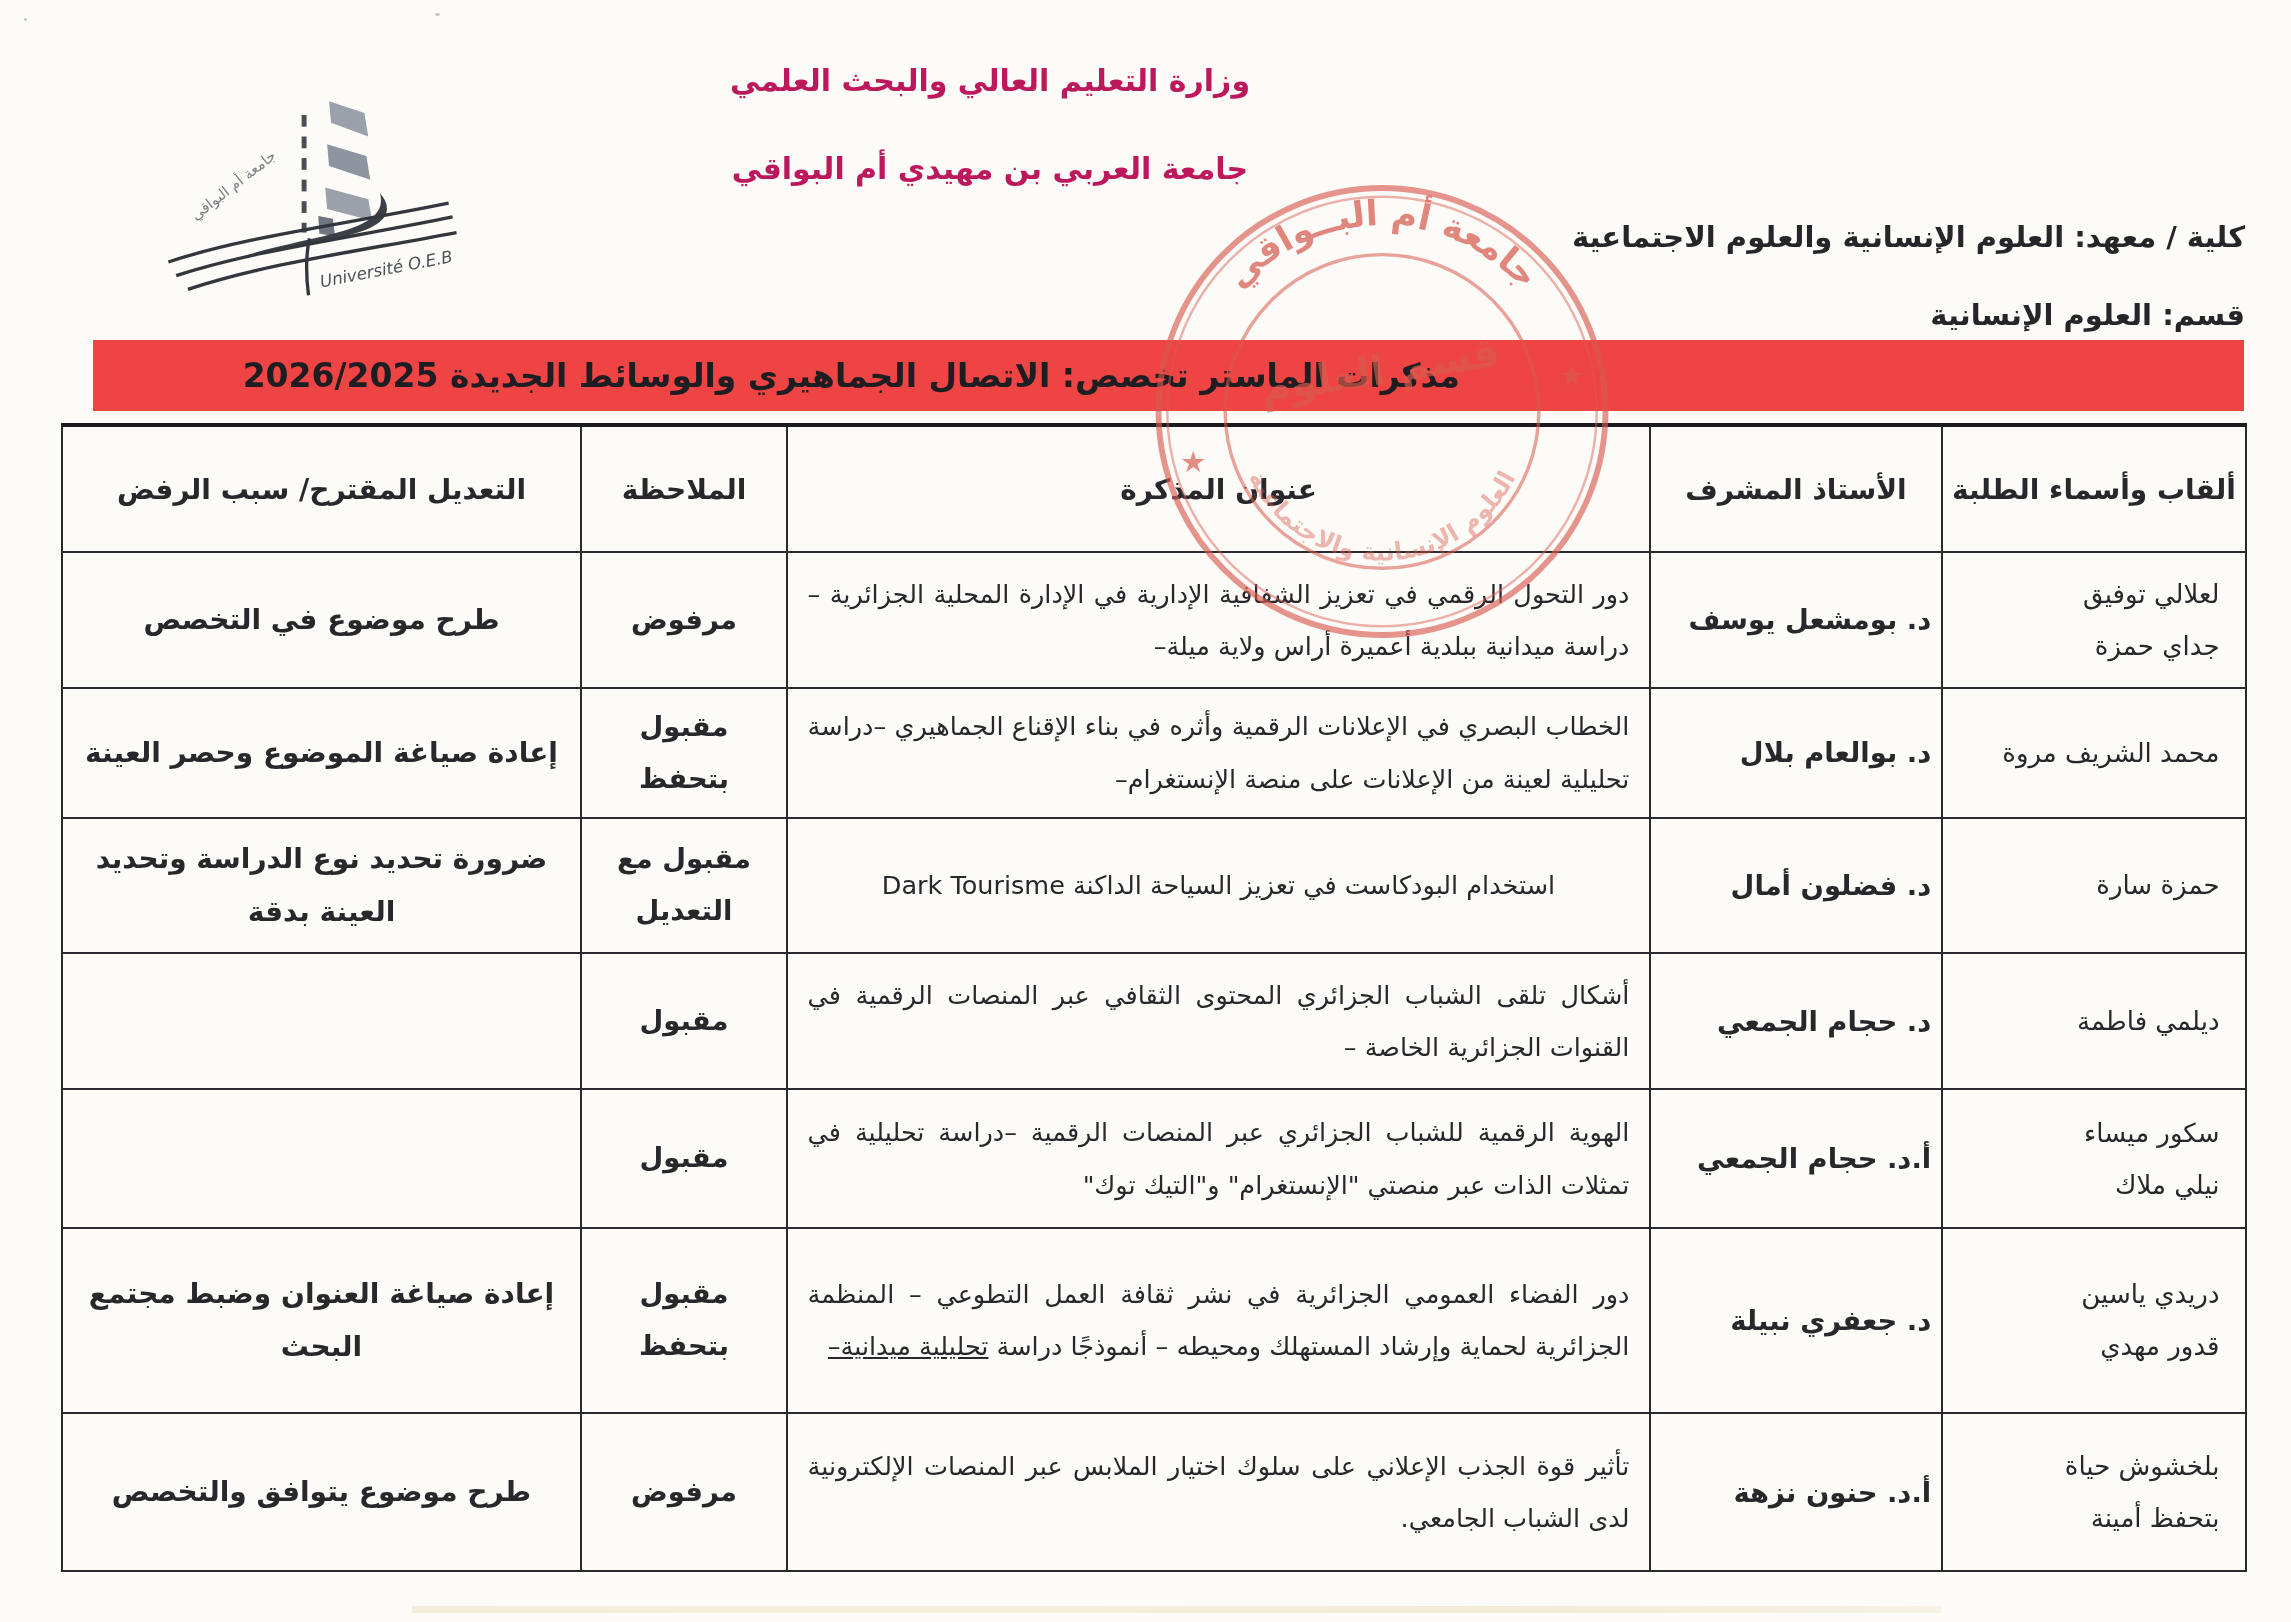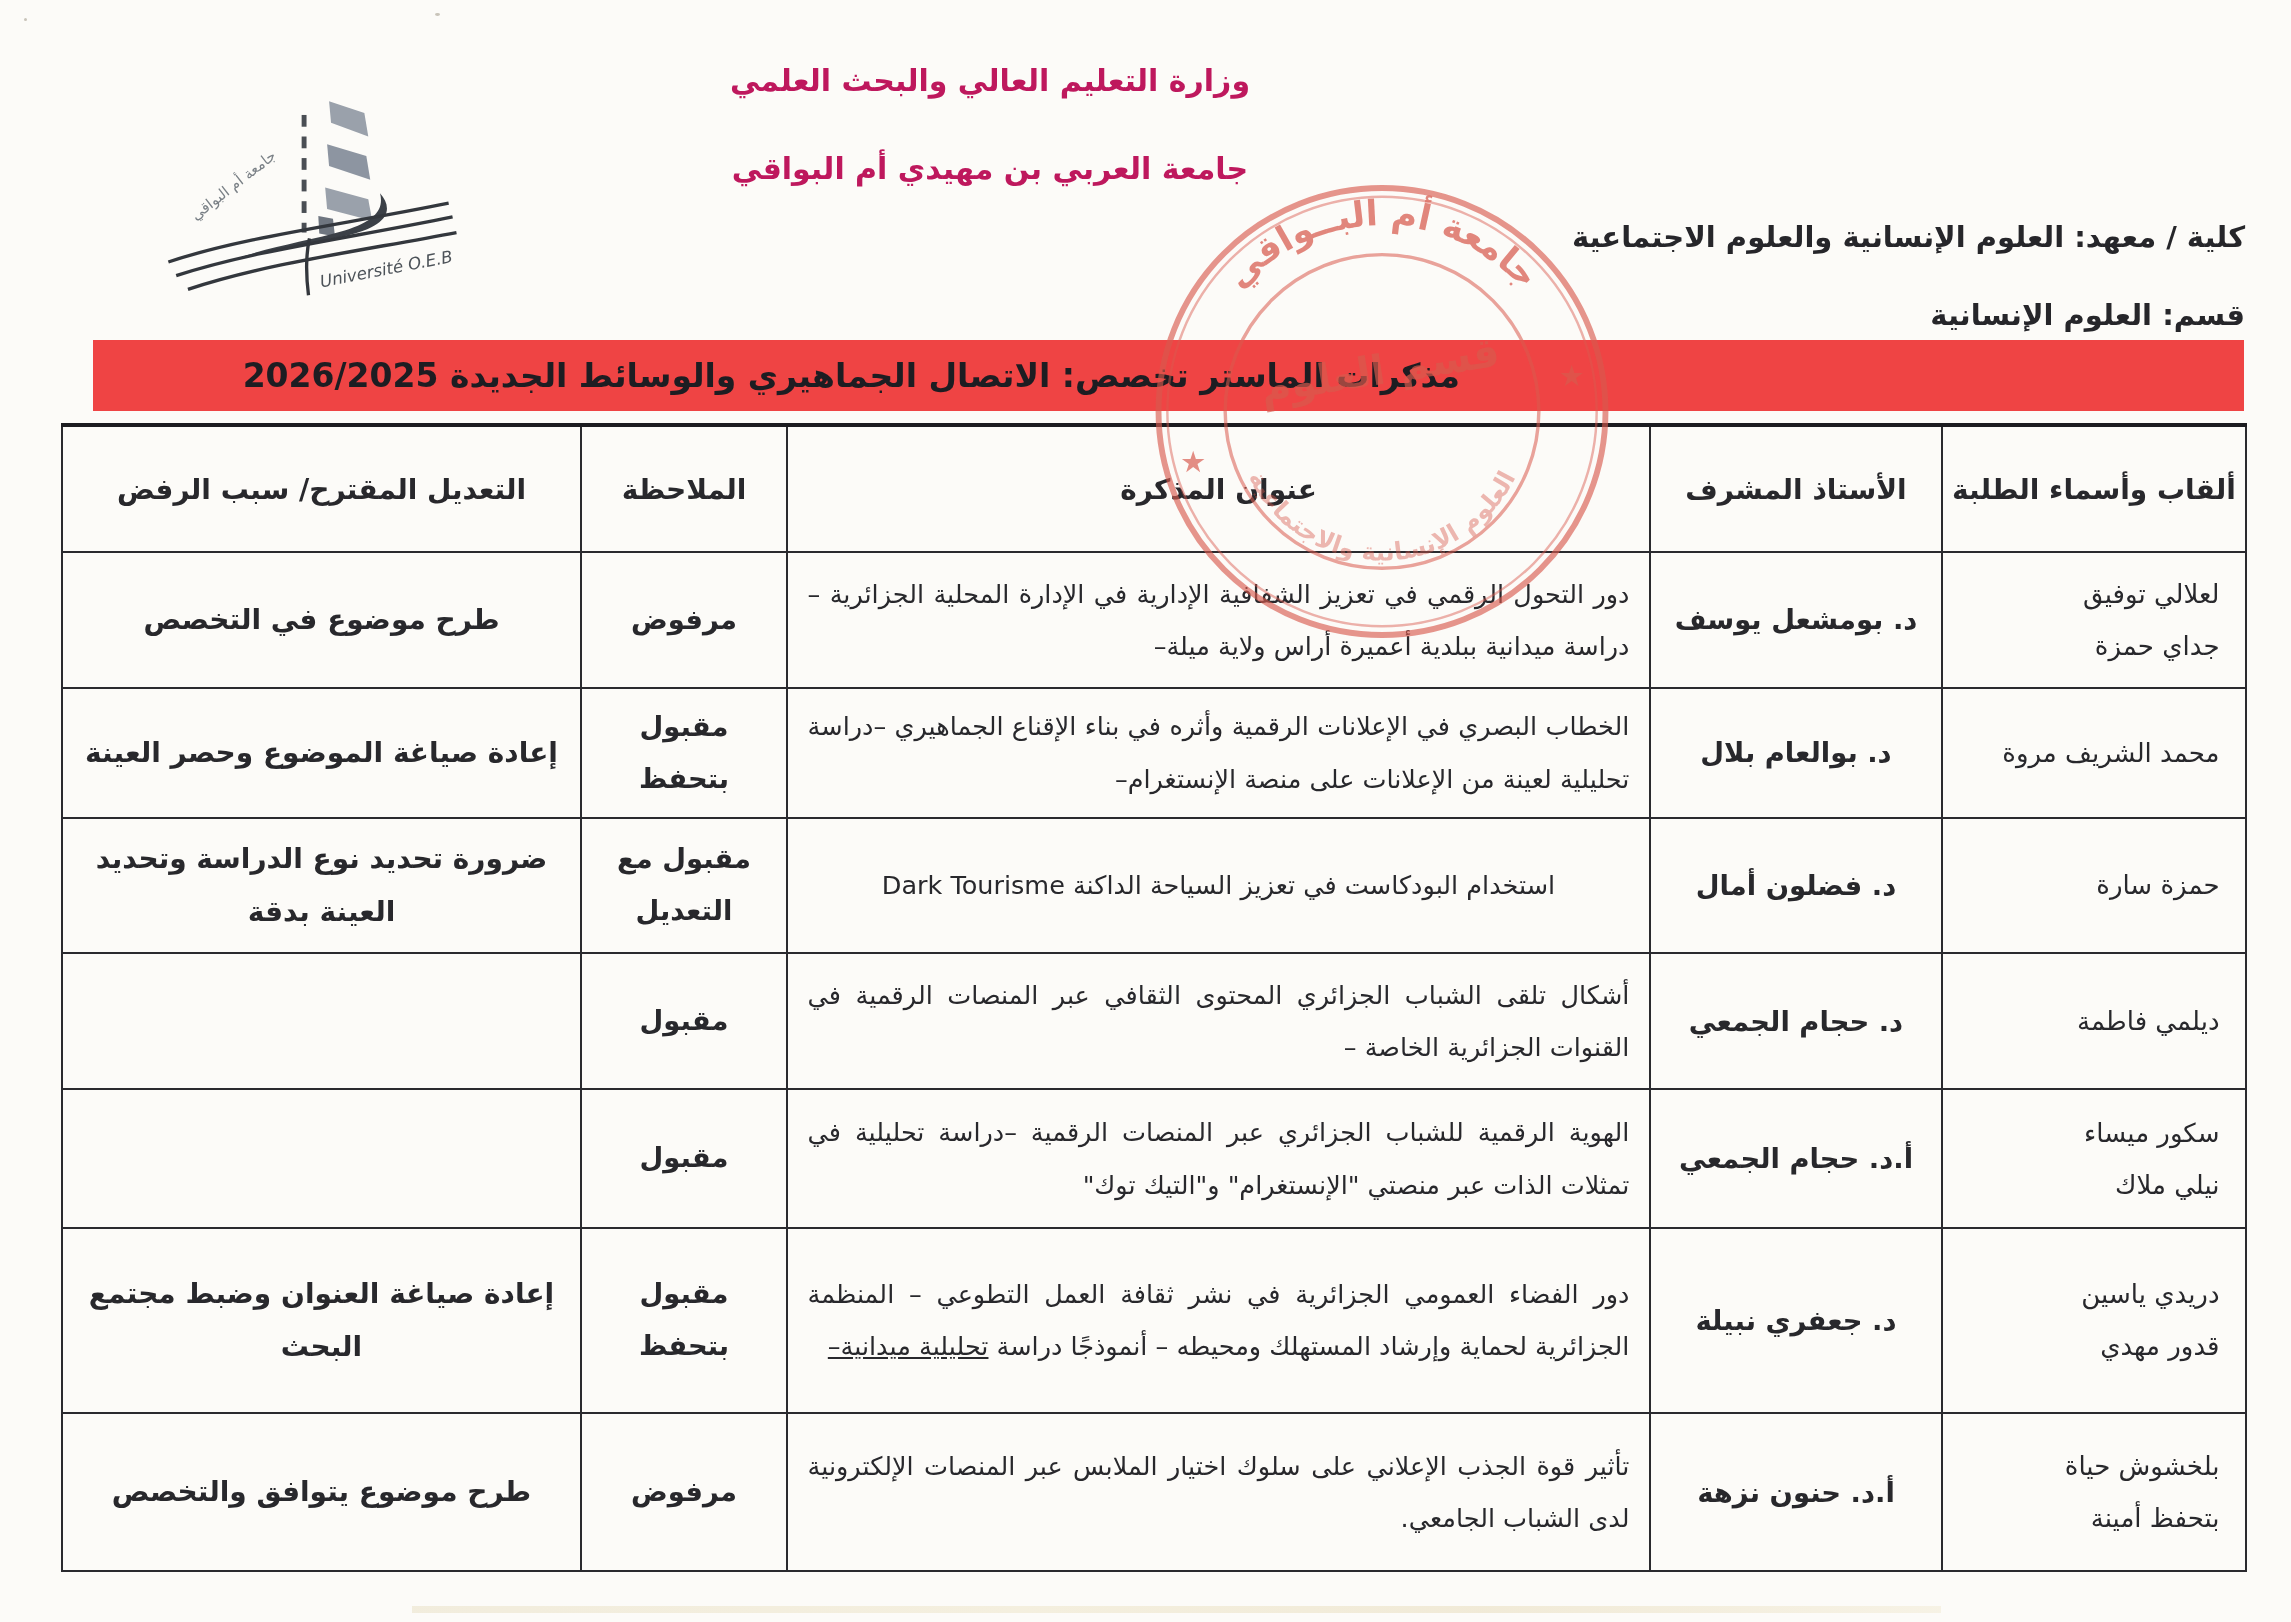"د. بومشعل يوسف" .cell-supervisor { text-align: center -> right }
